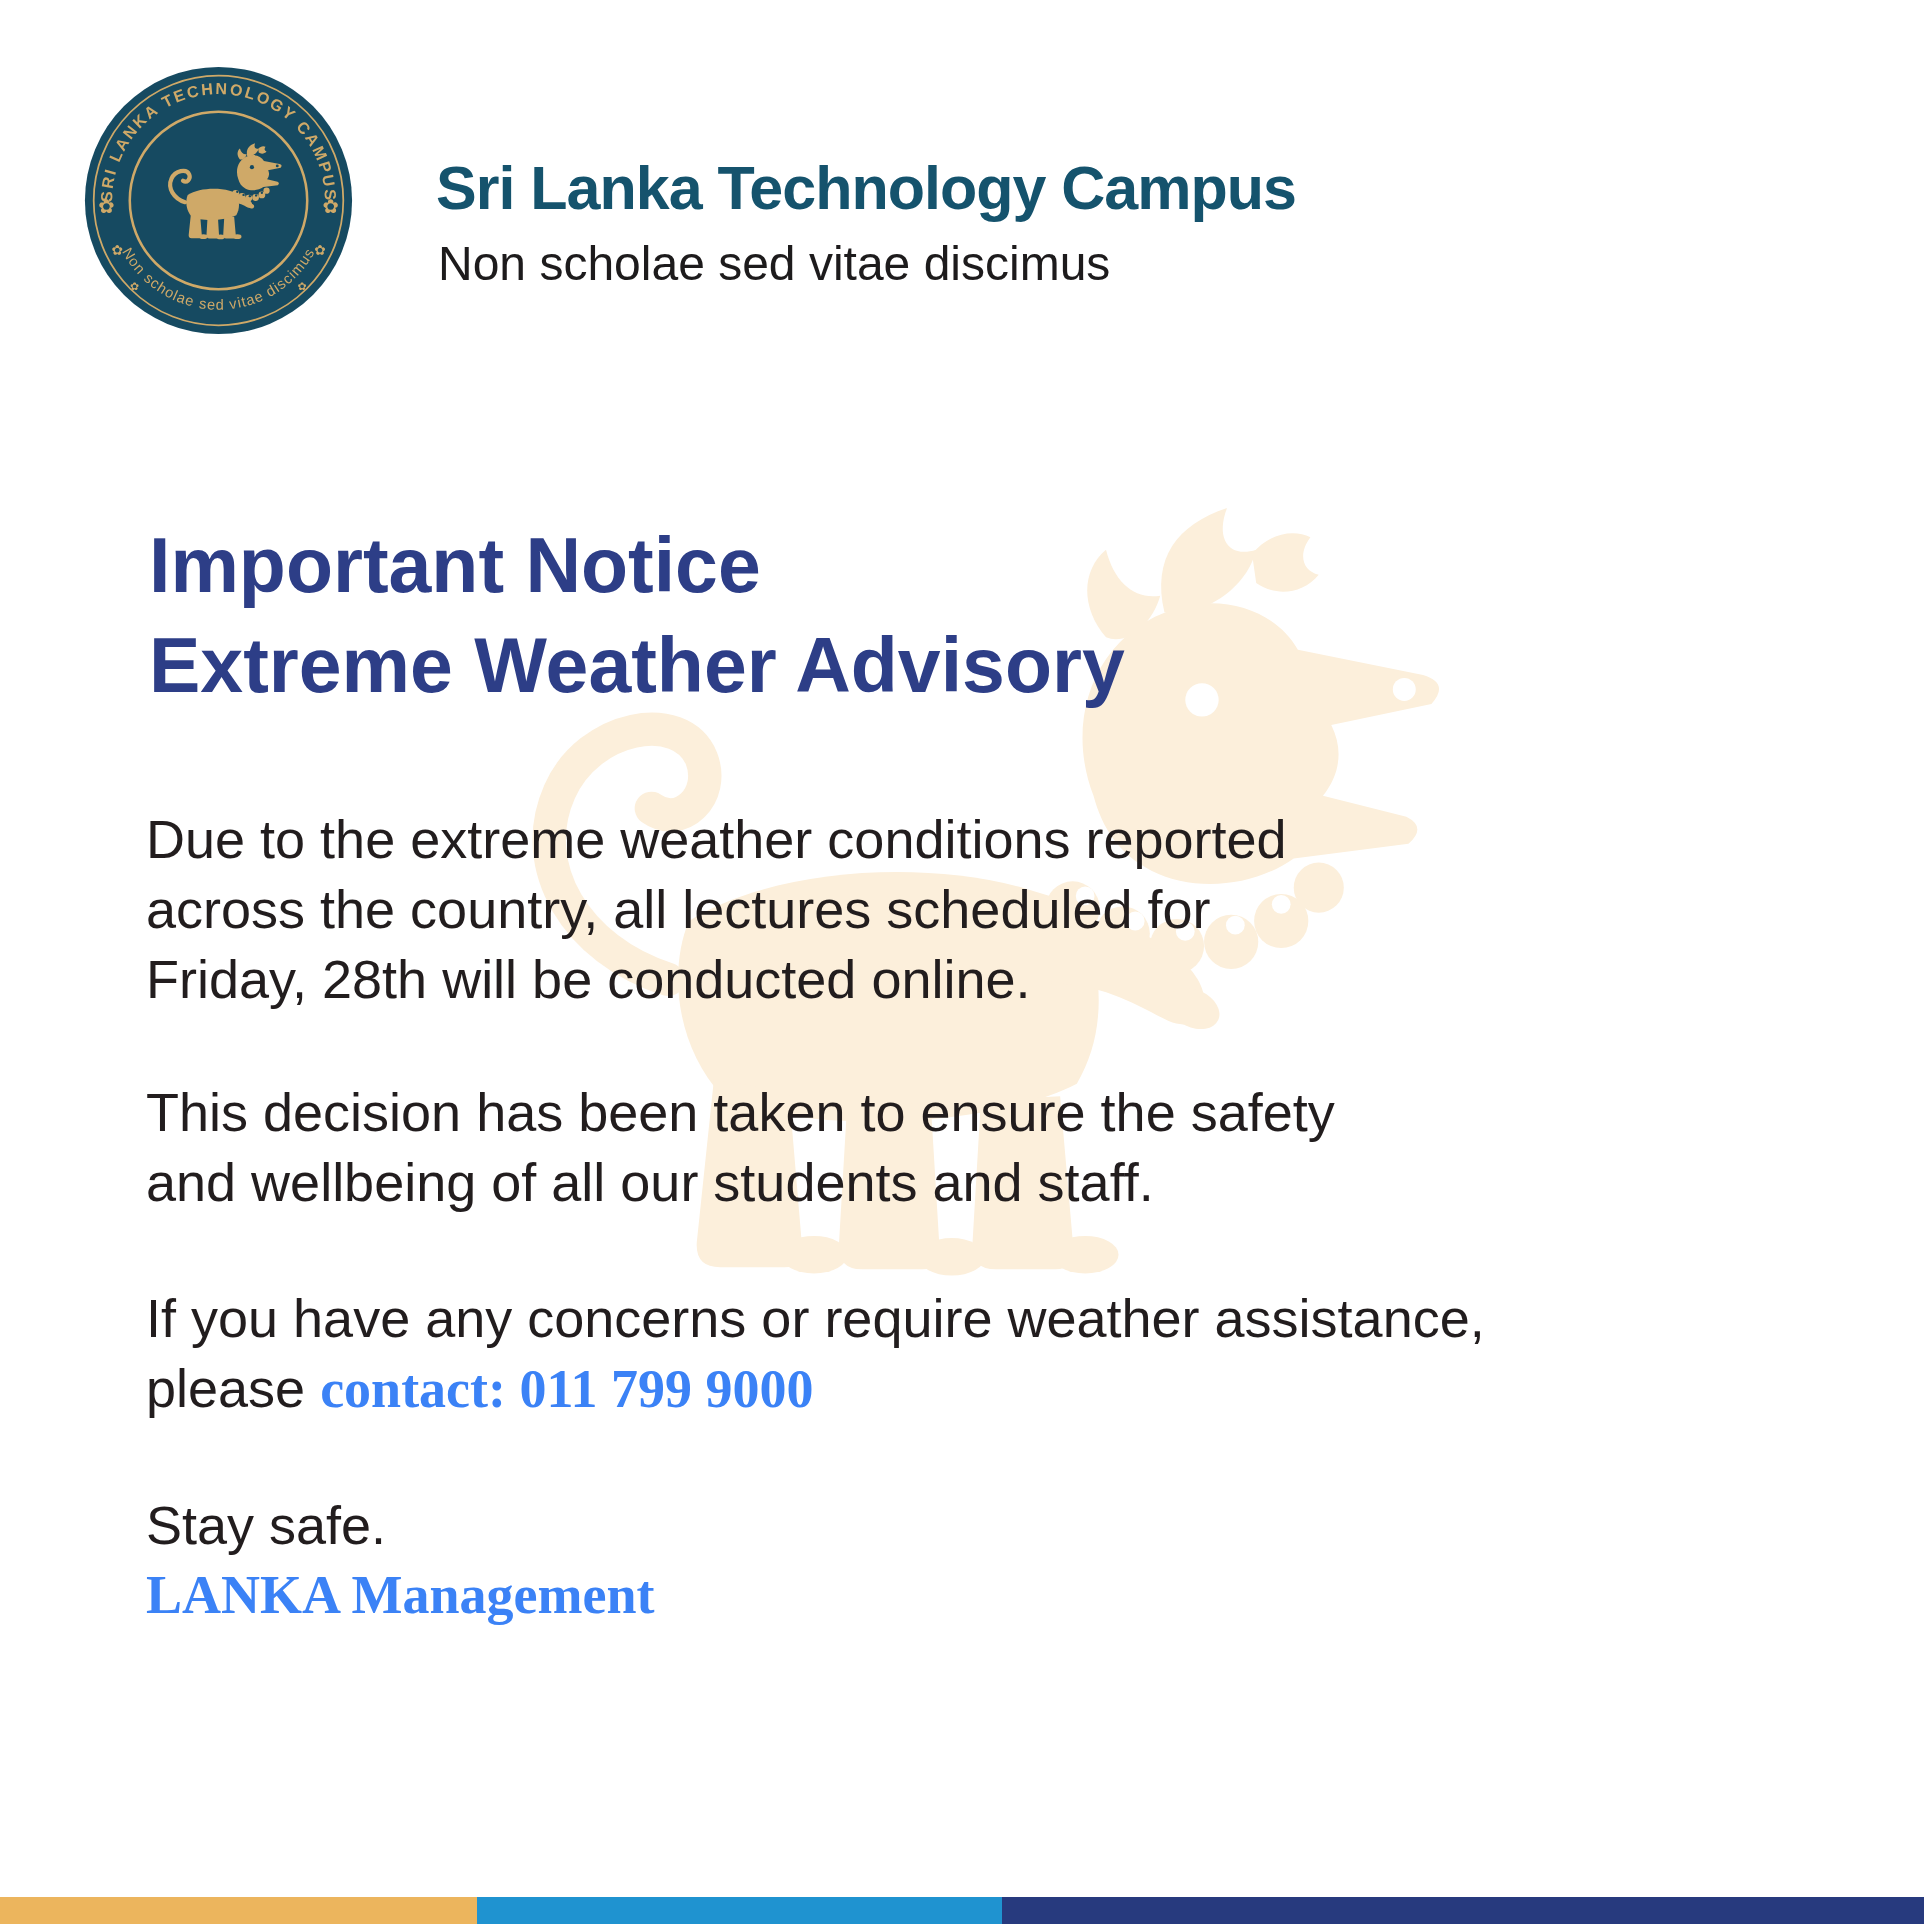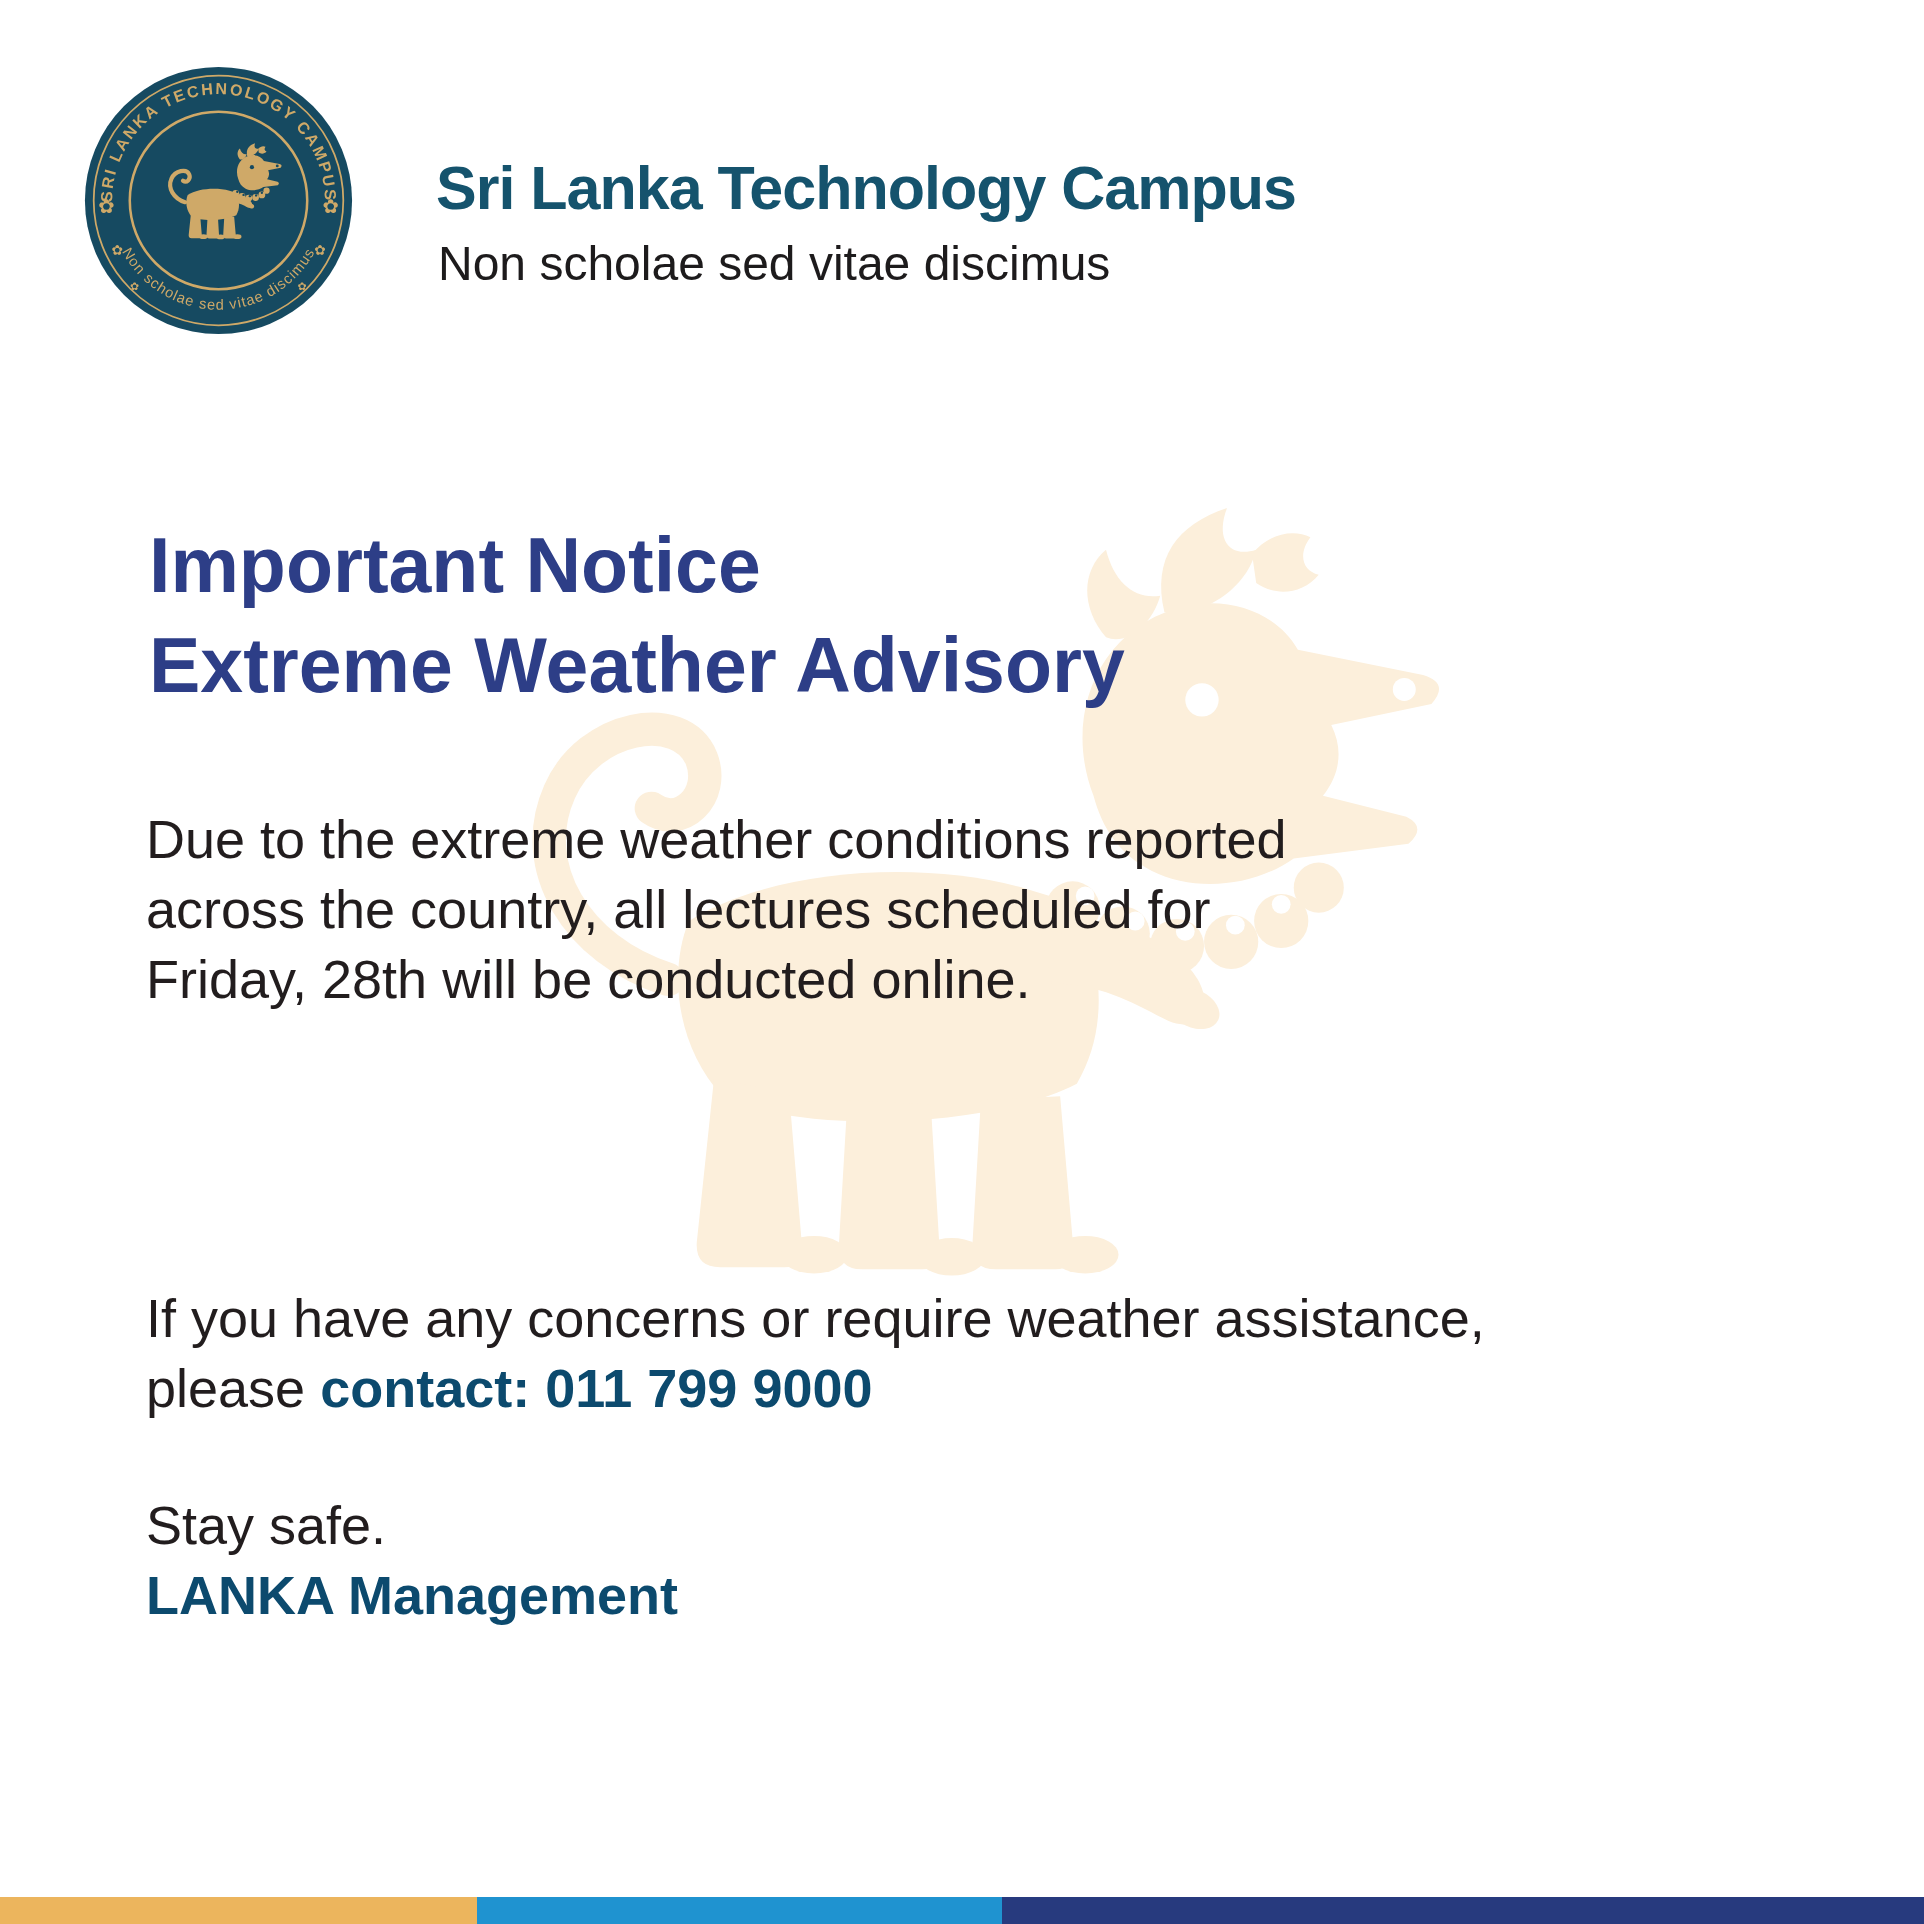"This decision has been taken" div.para { html: none -> <div> <div>This decision has been taken to ensure the safety</div> <div>and wellbeing of all our students and staff.</div> </div> }
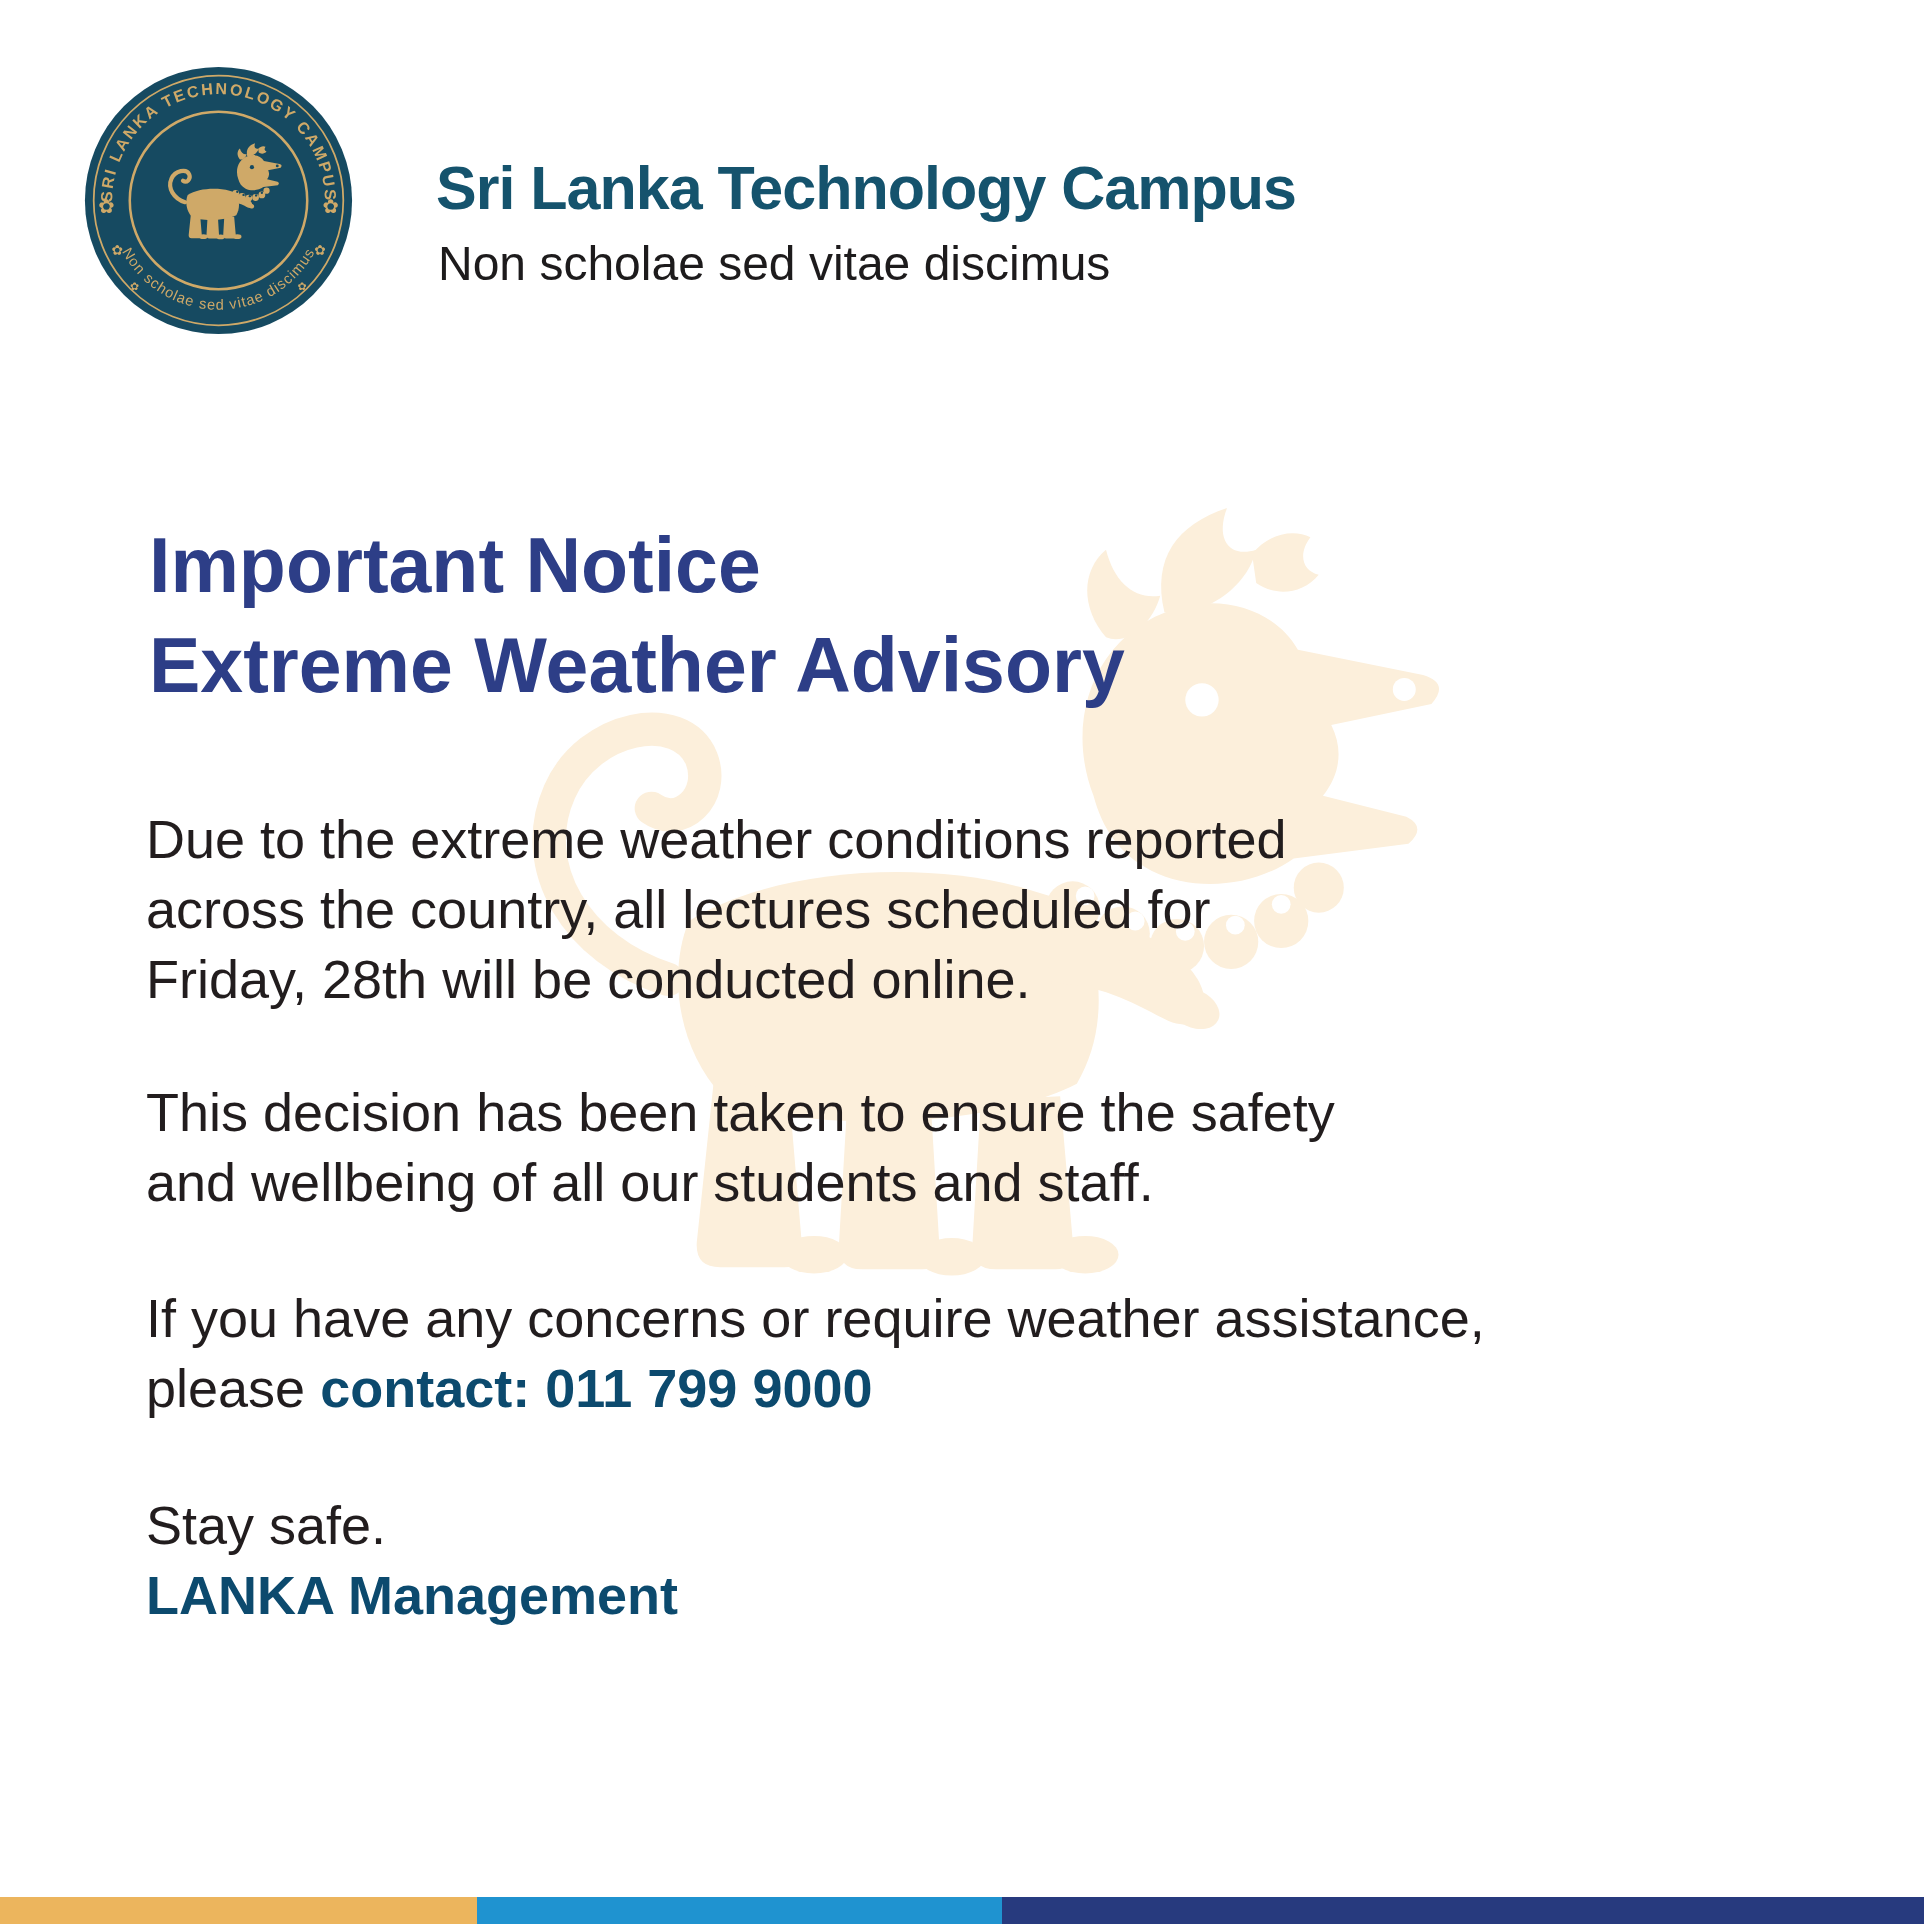"contact: 011 799 9000" .accent { color: #0c4a6e -> #3b82f6; font-family: none -> Liberation Serif, serif }
